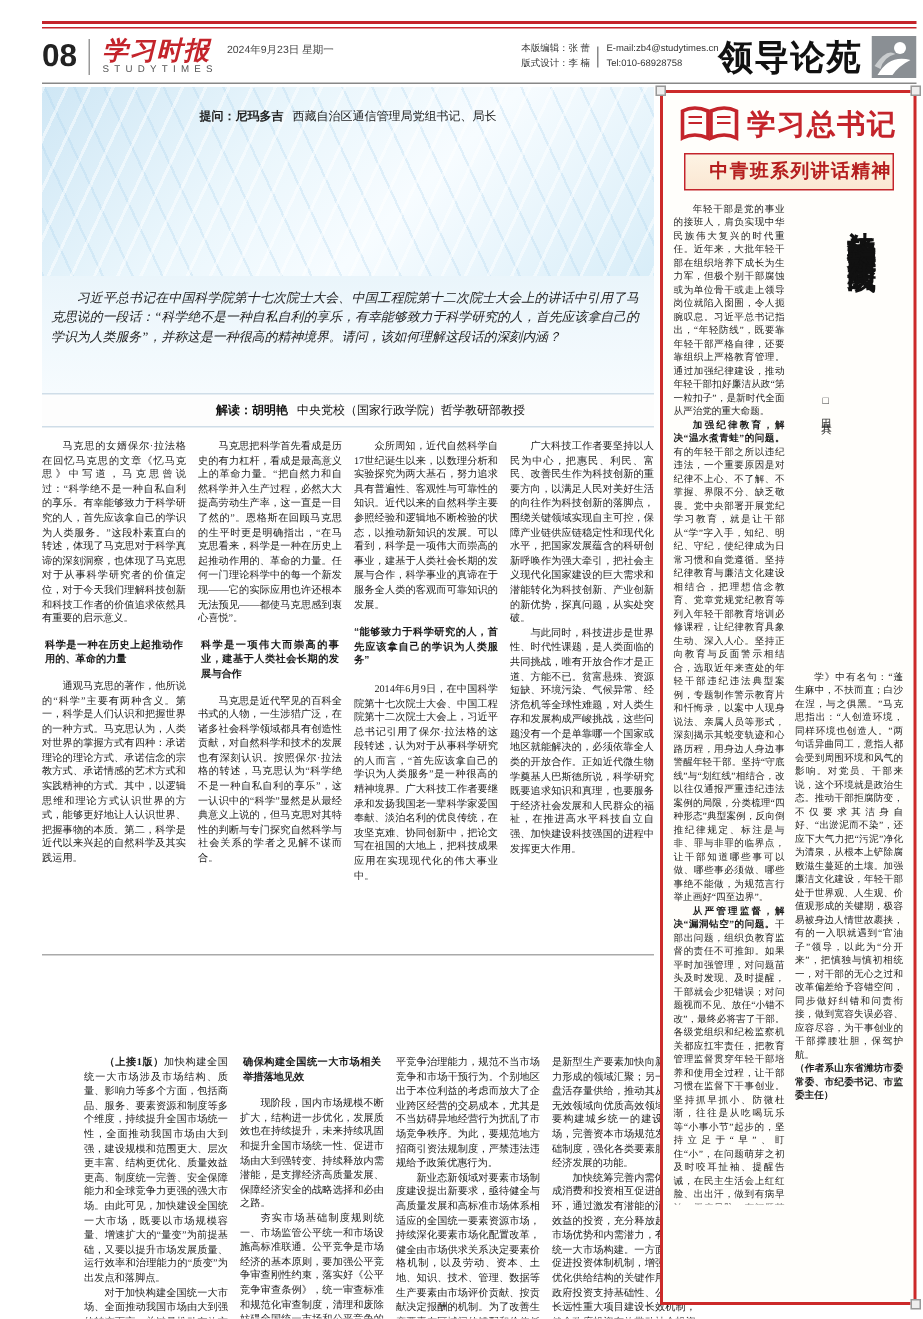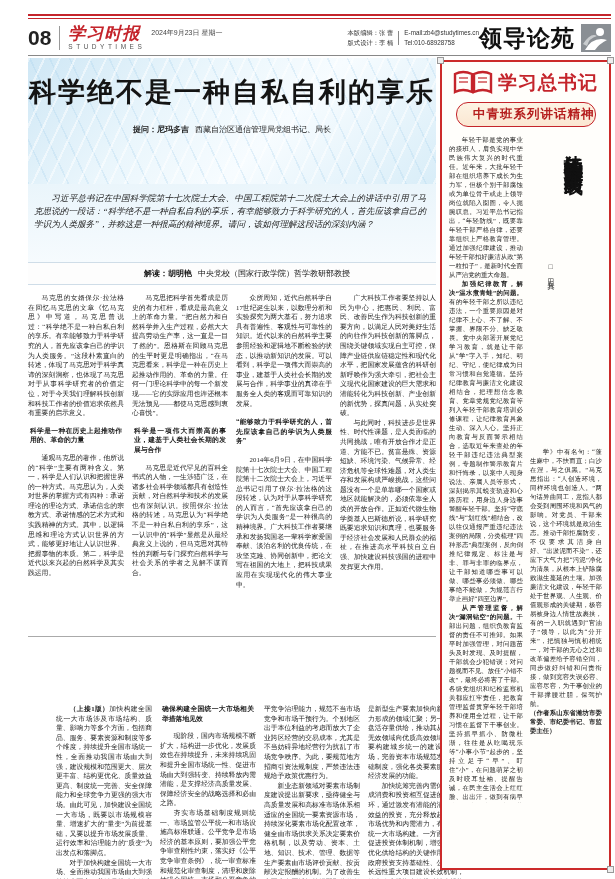"科学绝不是一种自私自利的享乐" div.art-title { html: <div>科学绝不是一种自私自利的享乐</div> -> none }
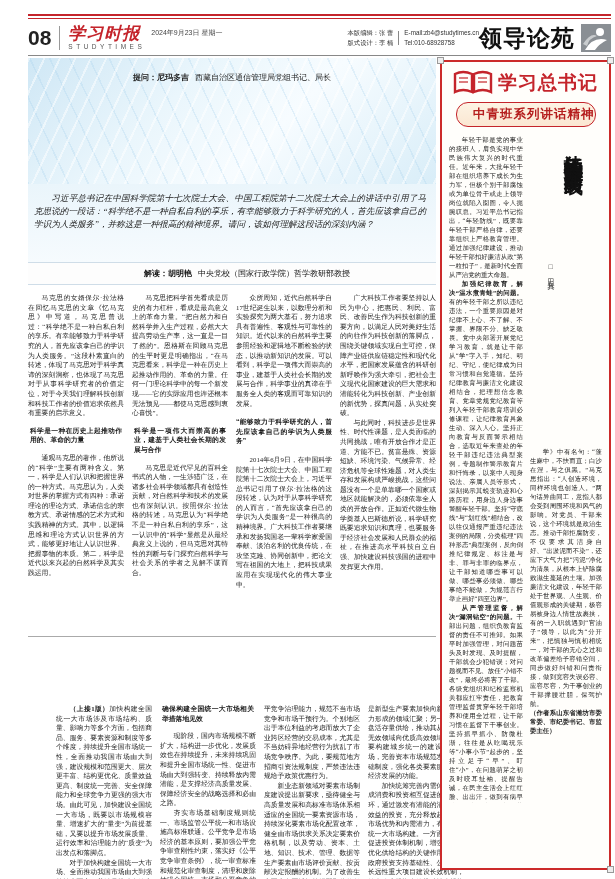"中青班系列讲话精神" .rb-subbar { border-radius: 12px -> 0 }
